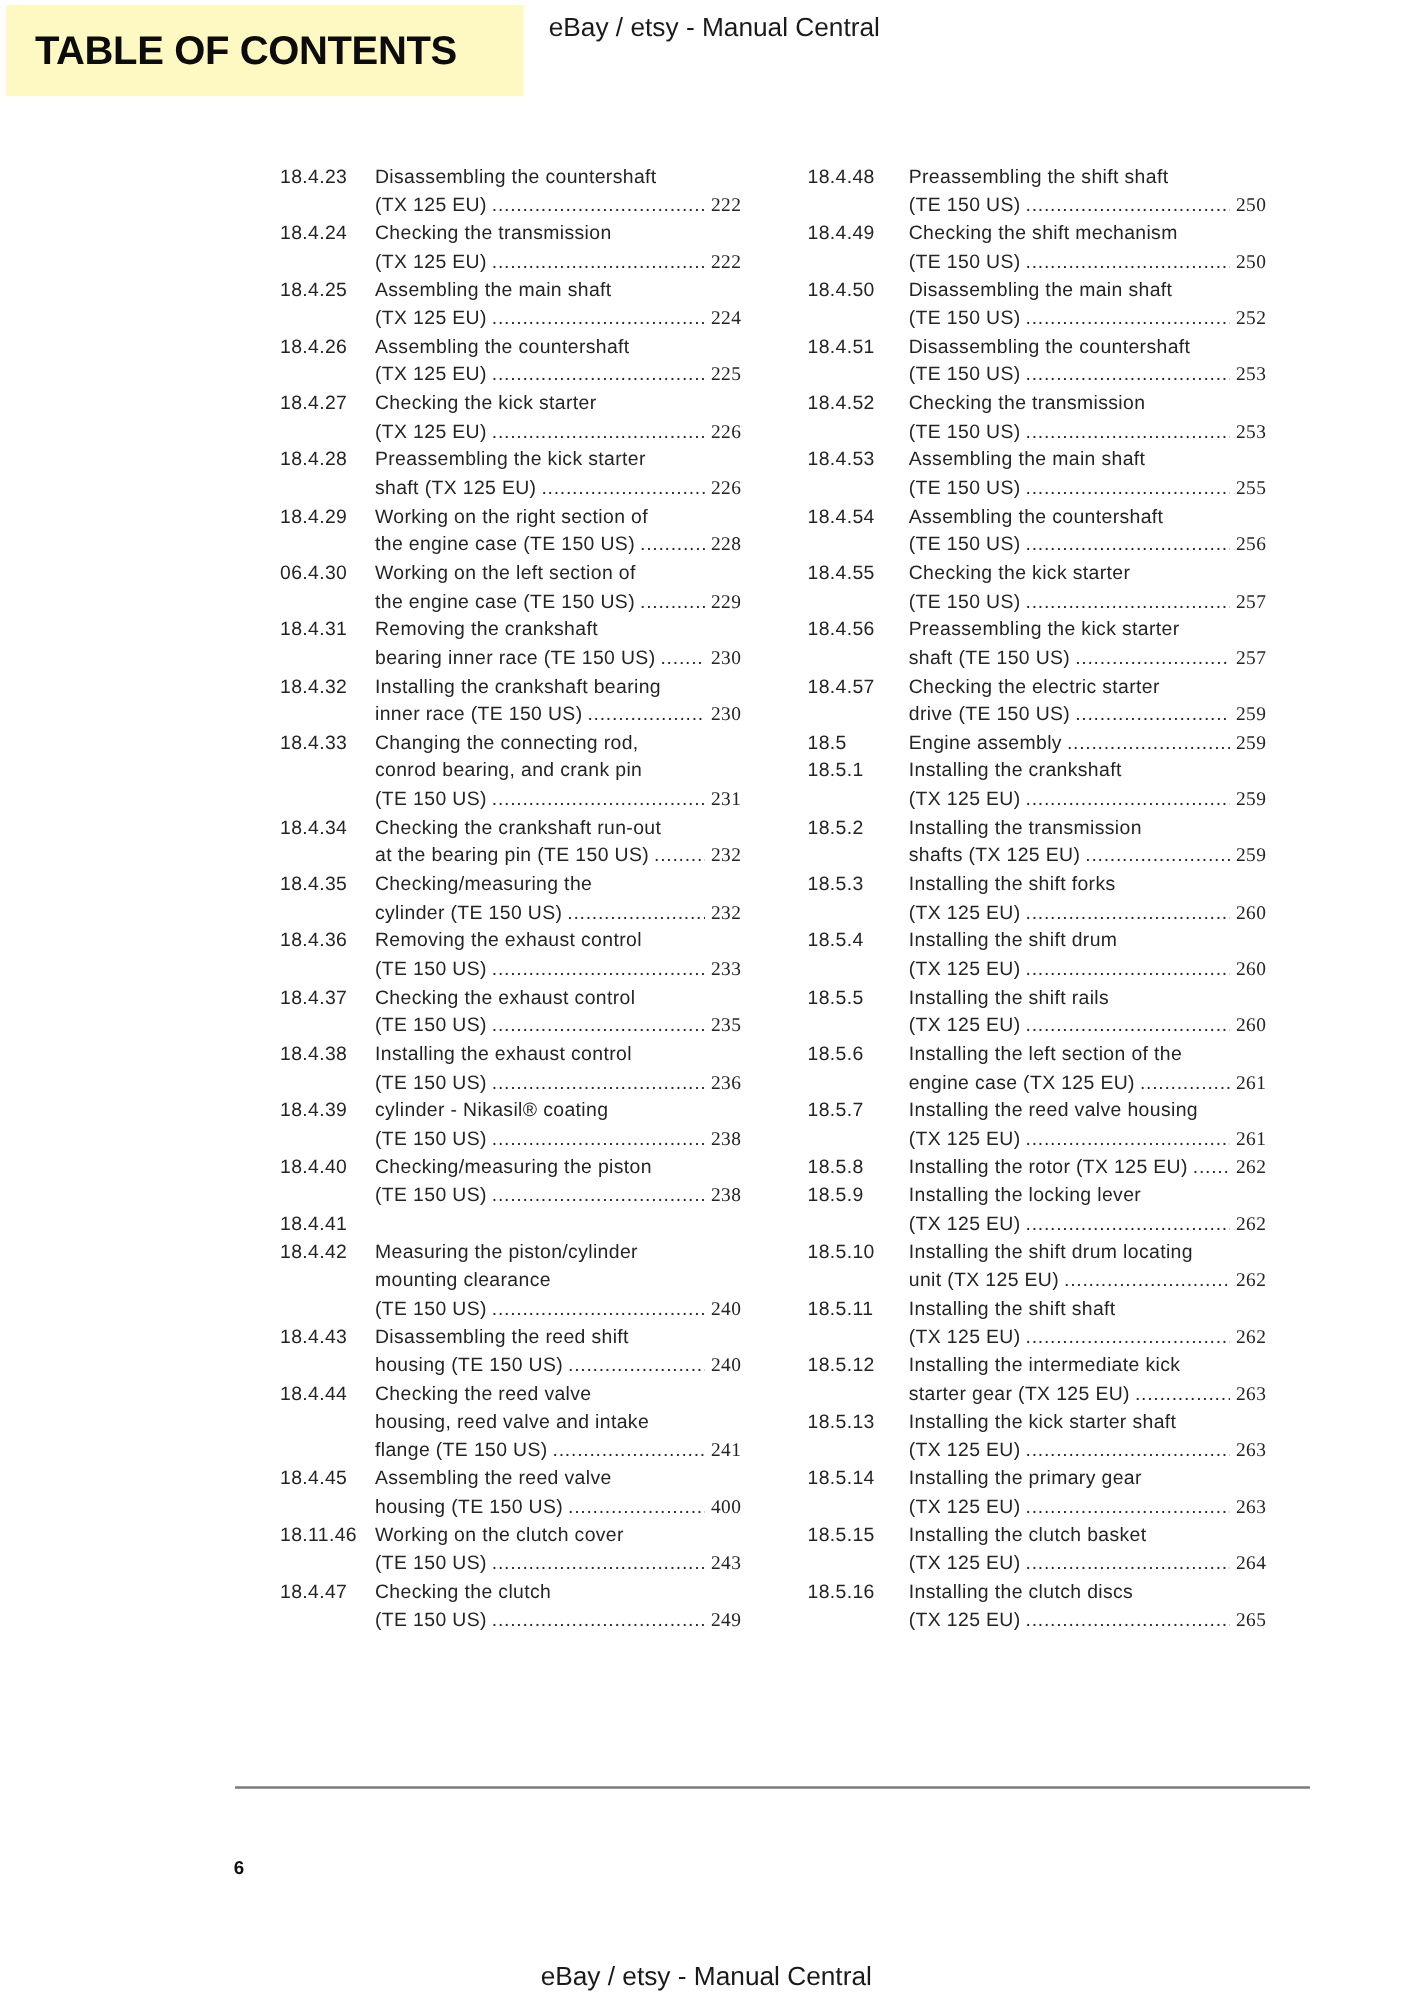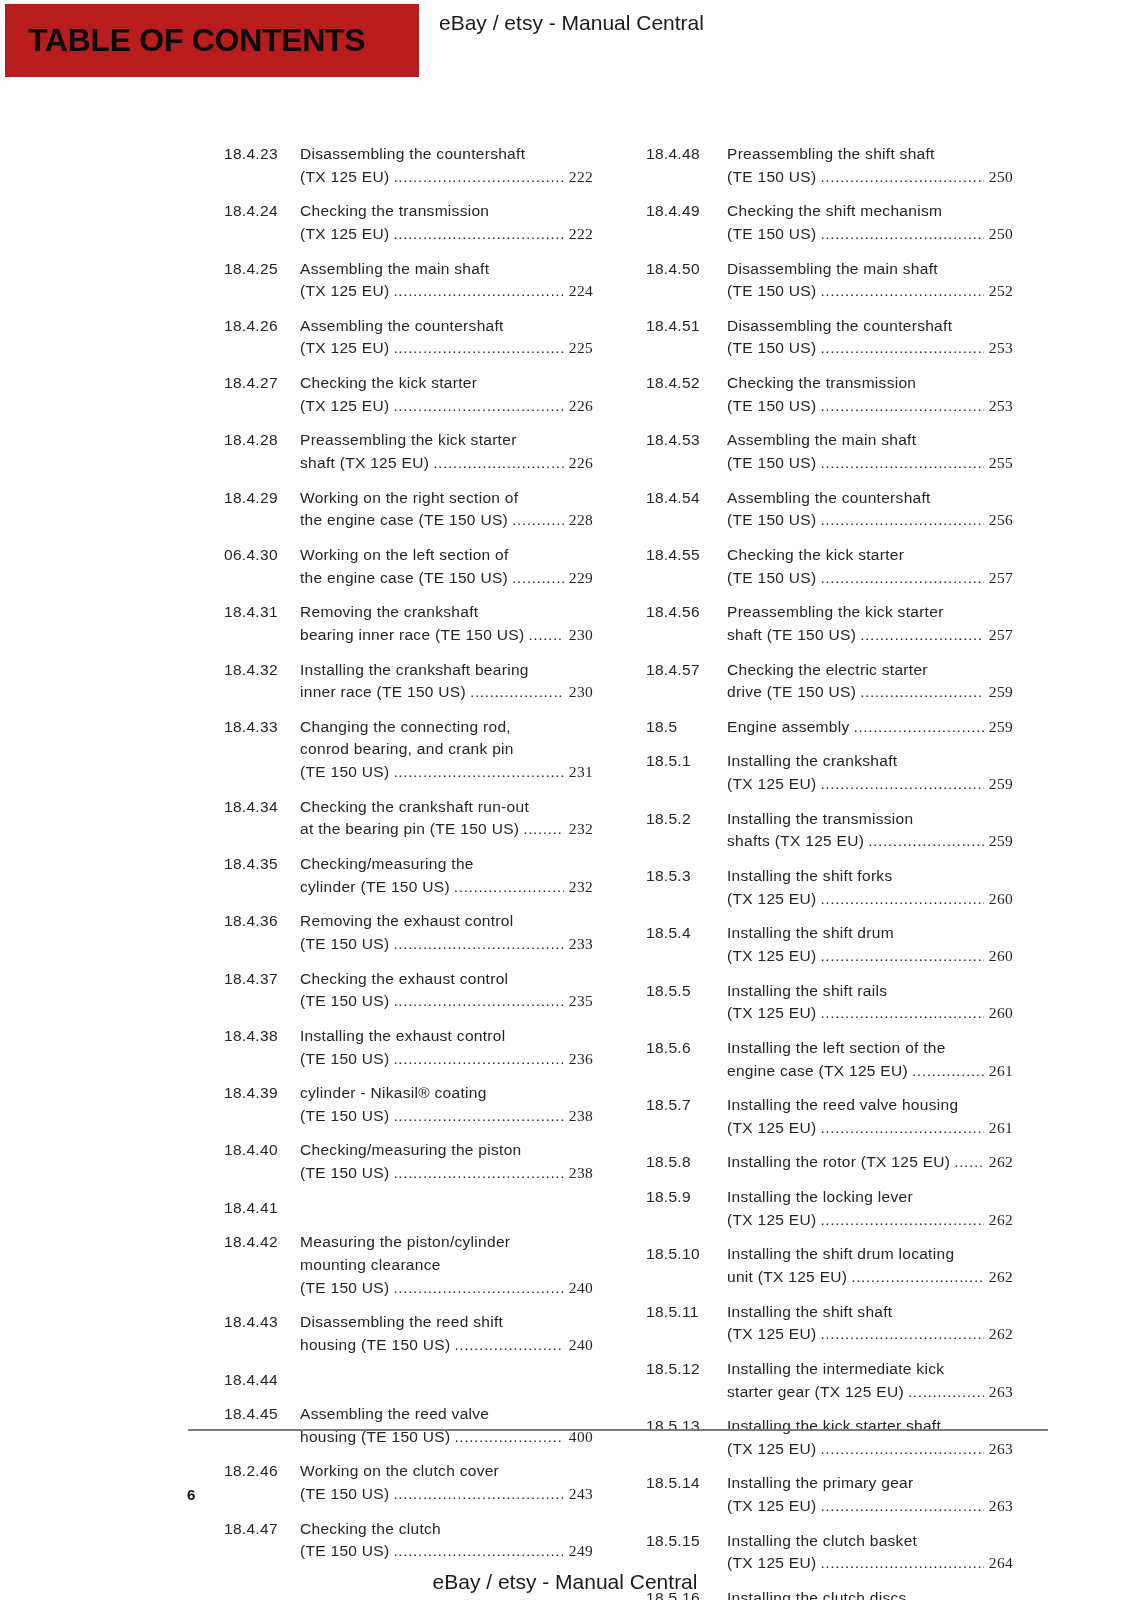"TABLE OF CONTENTS" .header-box { background: #b91c1c -> #fef9c3 }
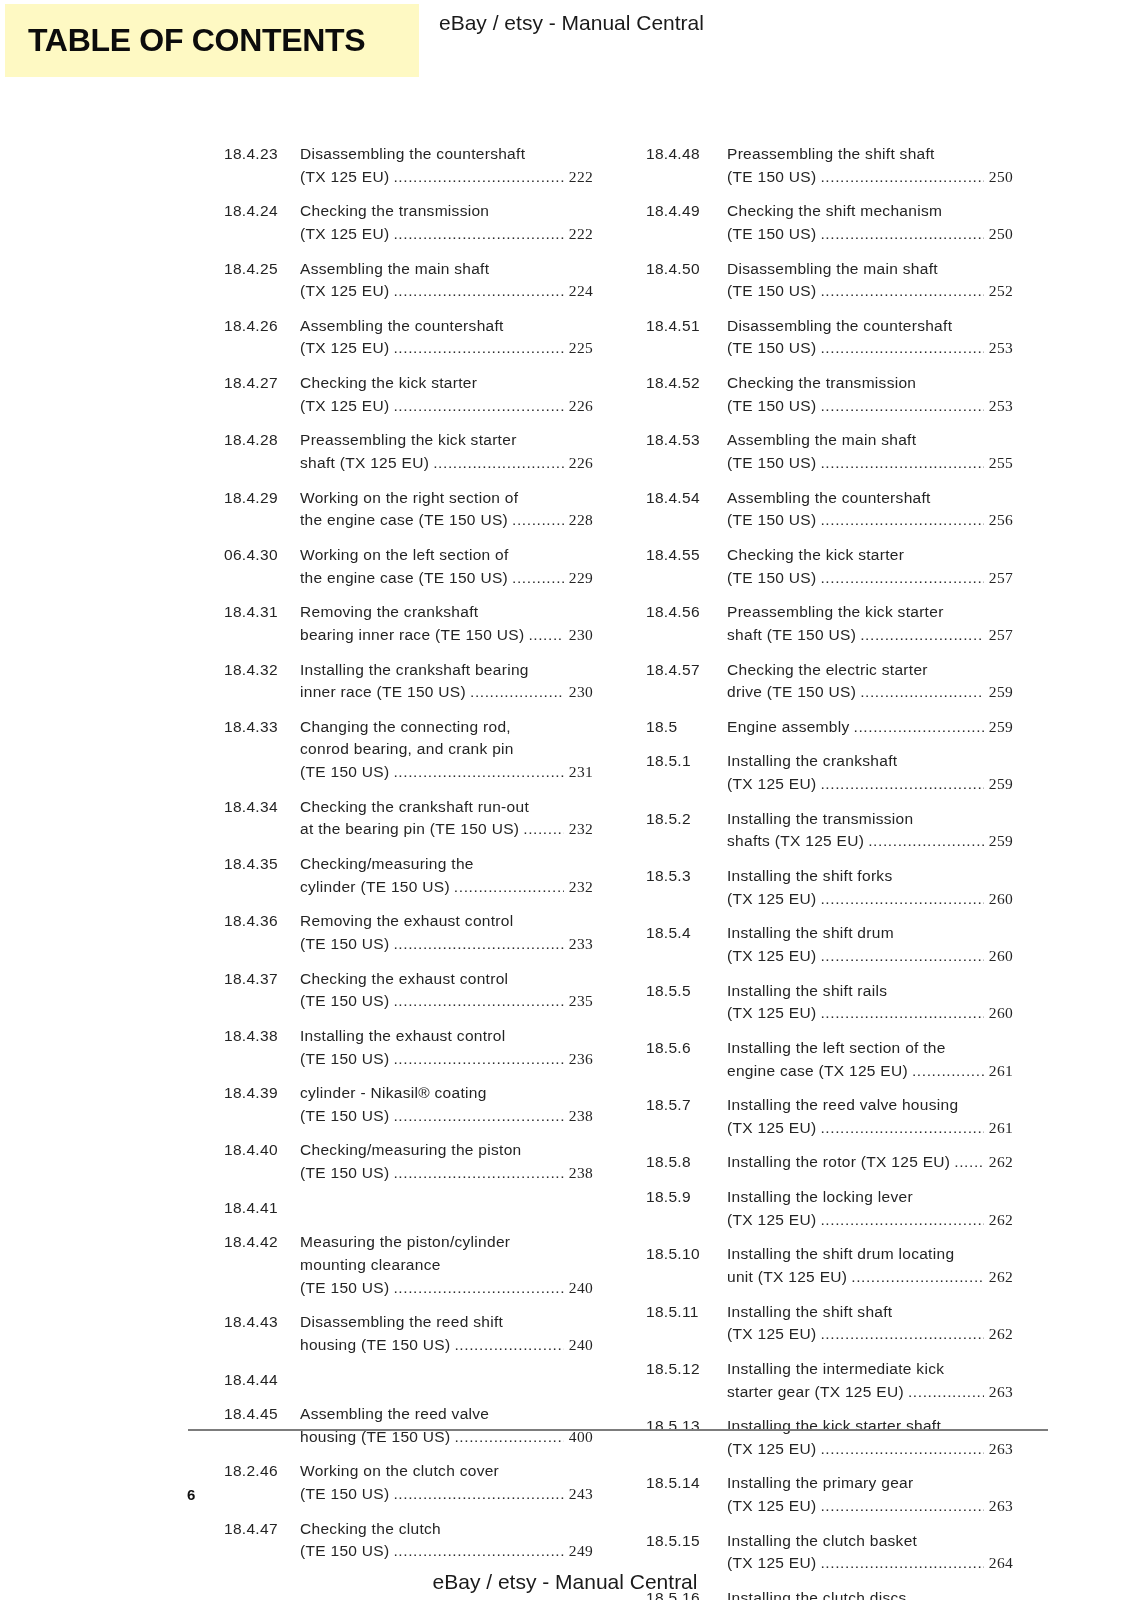"18.4.23" .entry { margin-top: 12px -> none }
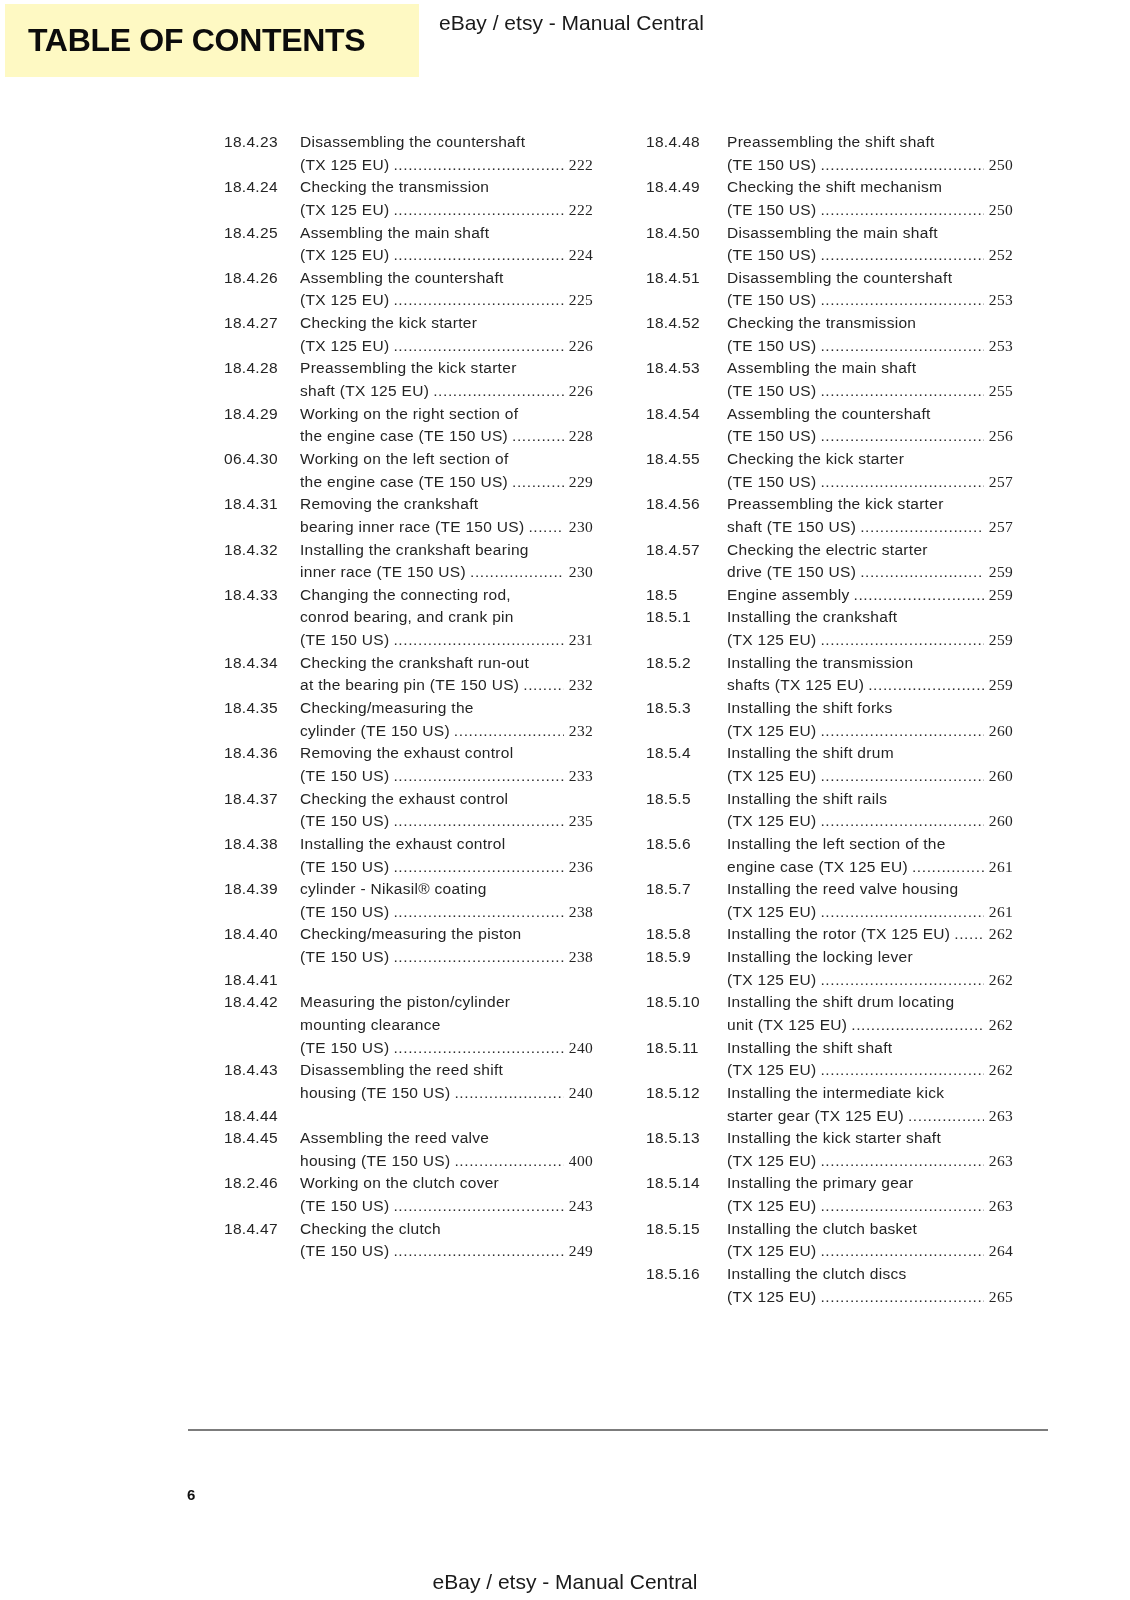"Checking the reed valve" div.ebody { html: none -> <div> <div>Checking the reed valve</div> <div>housing, reed valve and intake</div> <div> <span>flange (TE 150 US)</span> <span></span> <span>241</span> </div> </div> }
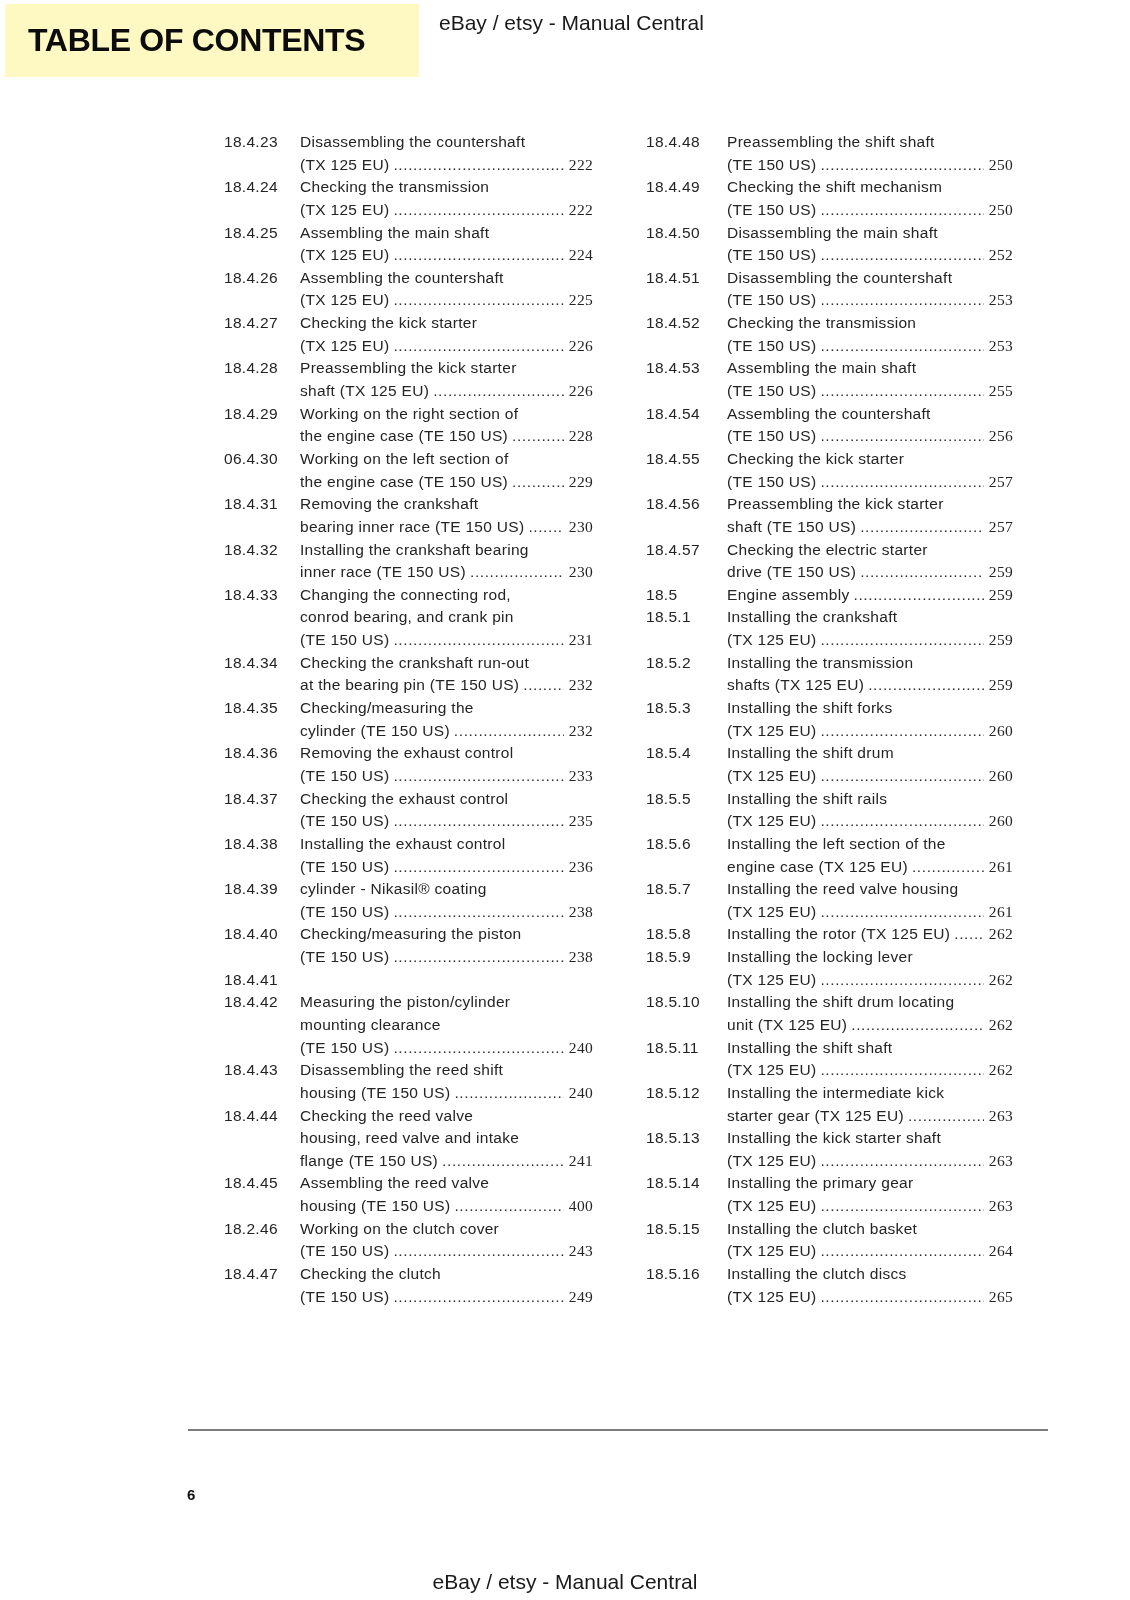"18.2.46" span.num { text: 18.2.46 -> 18.11.46 }
